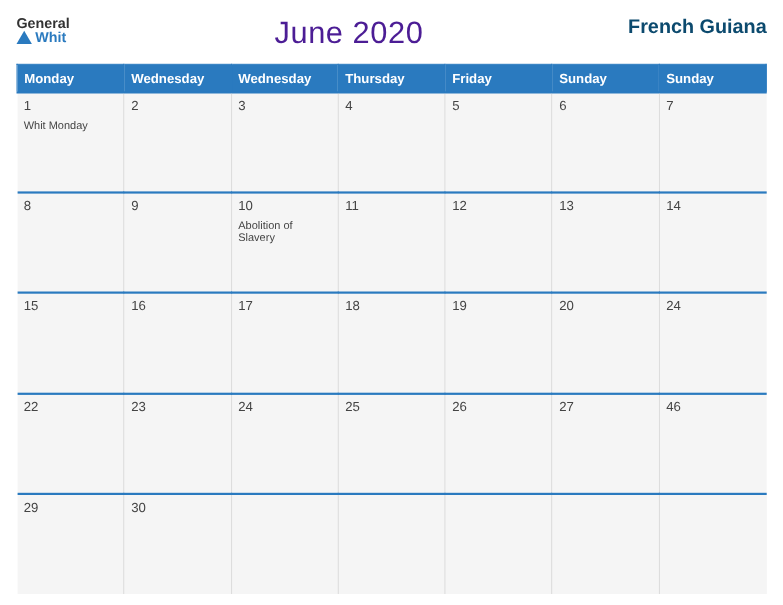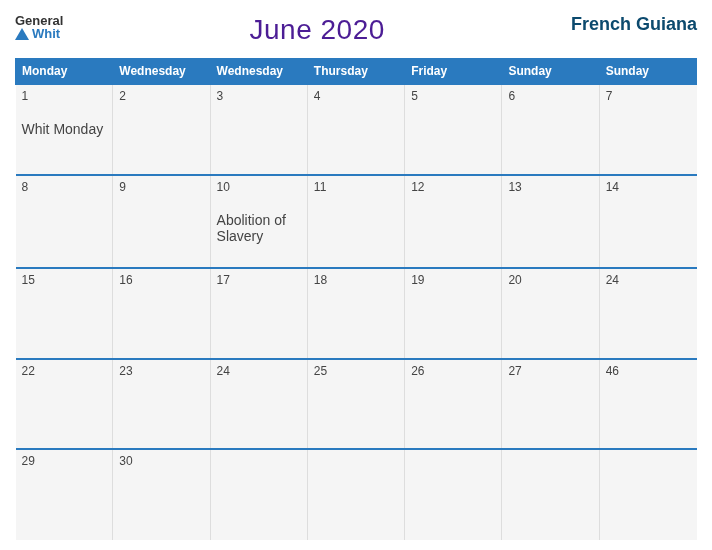"Whit Monday" .holiday-label { font-size: 14px -> 10px; margin-top: 18px -> 6px }
